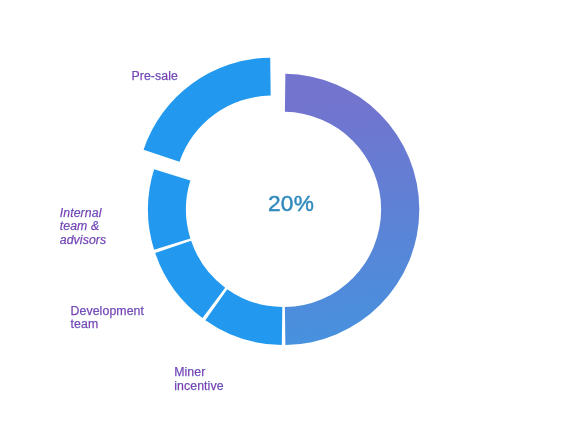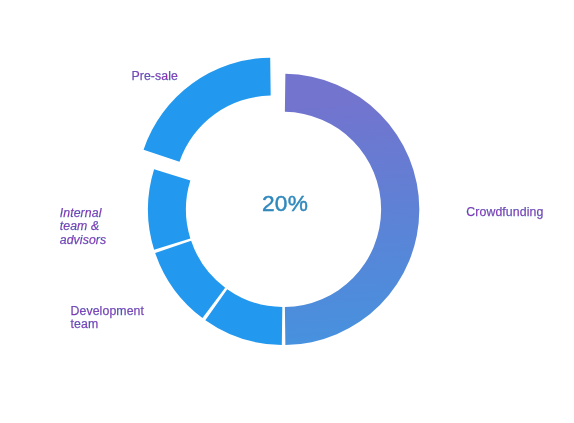"20%" #center-percentage { left: 262px -> 268px }
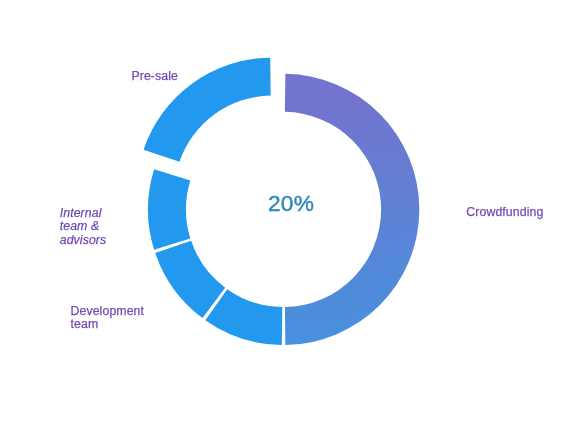"Crowdfunding" div.seg-label { html: <div>Crowdfunding</div> -> none }
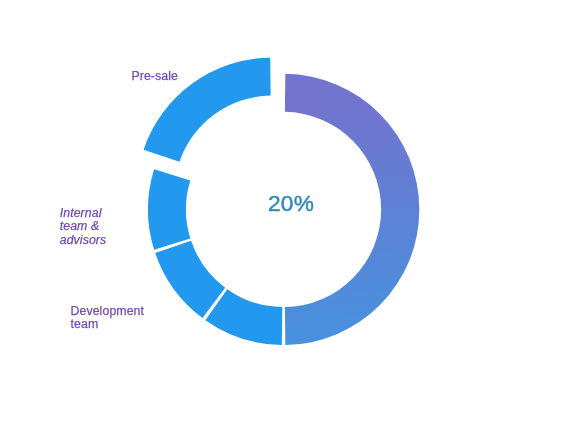"Miner" div.seg-label { html: none -> <div>Miner incentive</div> }
